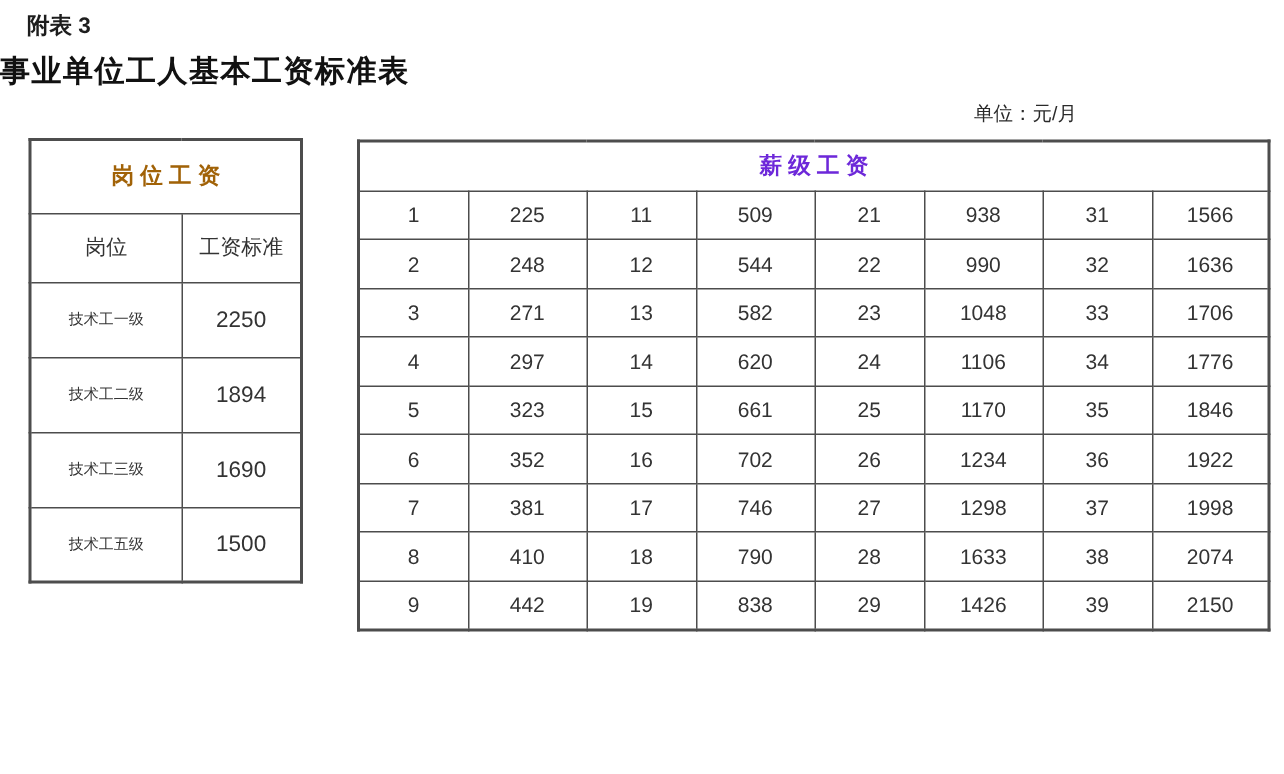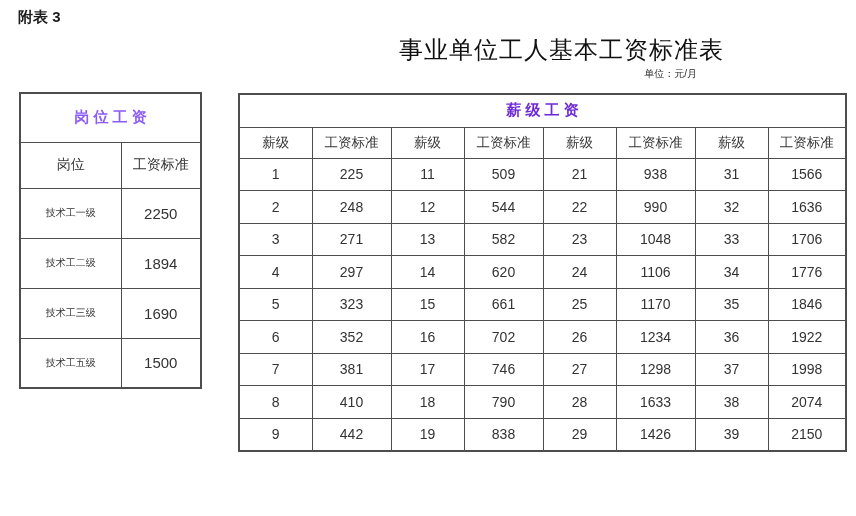"事业单位工人基本工资标准表" .title { font-size: 24px -> 20px; font-weight: normal -> bold; text-align: right -> left }
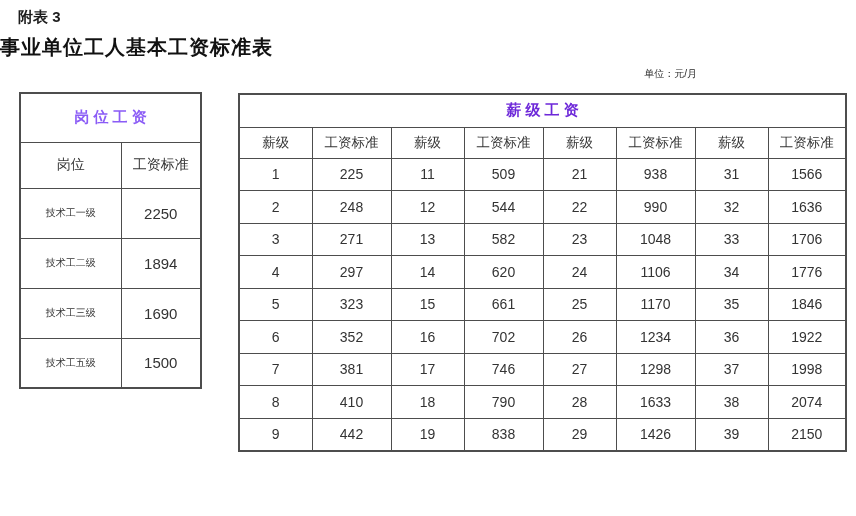"单位：元/月" .unit { font-size: 10px -> 13px; right: 27px -> 6px }
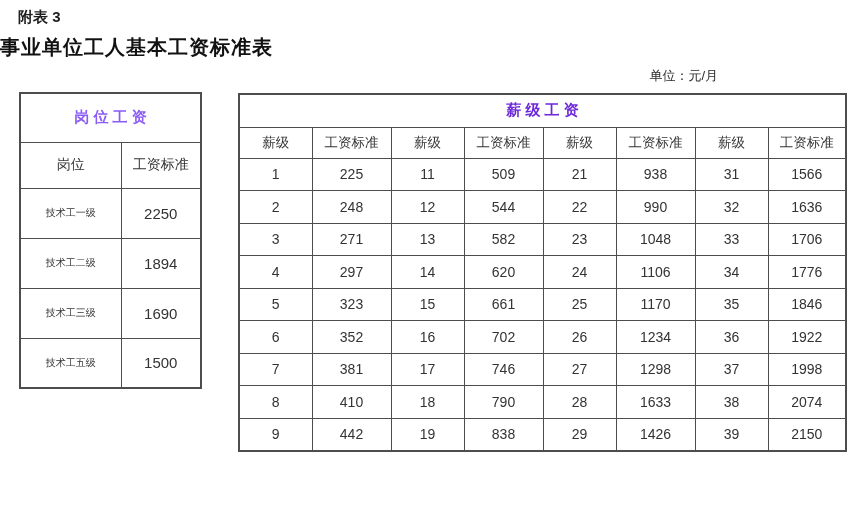"岗 位 工 资" .pos-table thead tr.span-header th { color: #8b5cf6 -> #a16207 }
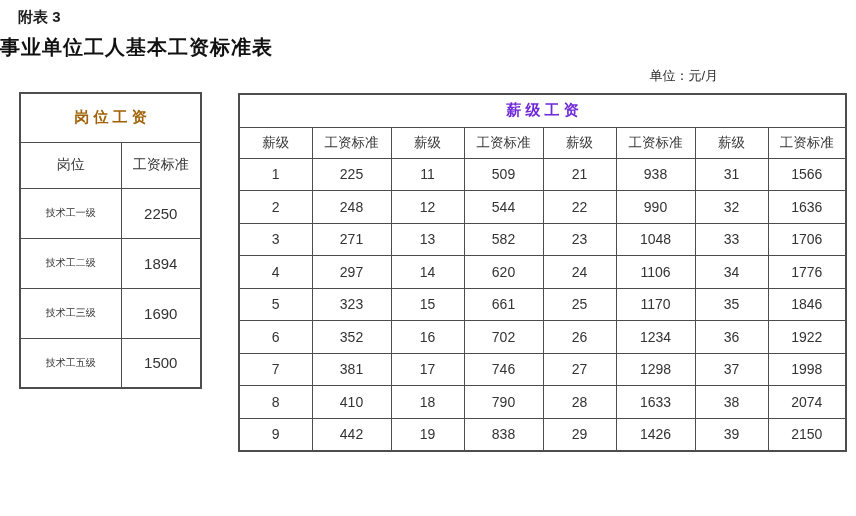"薪级" tr.col-header { html: <tr> <th>薪级</th> <th>工资标准</th> <th>薪级</th> <th>工资标准</th> <th>薪级</th> <th>工资标准</th> <th>薪级</th> <th>工资标准</th> </tr> -> none }
